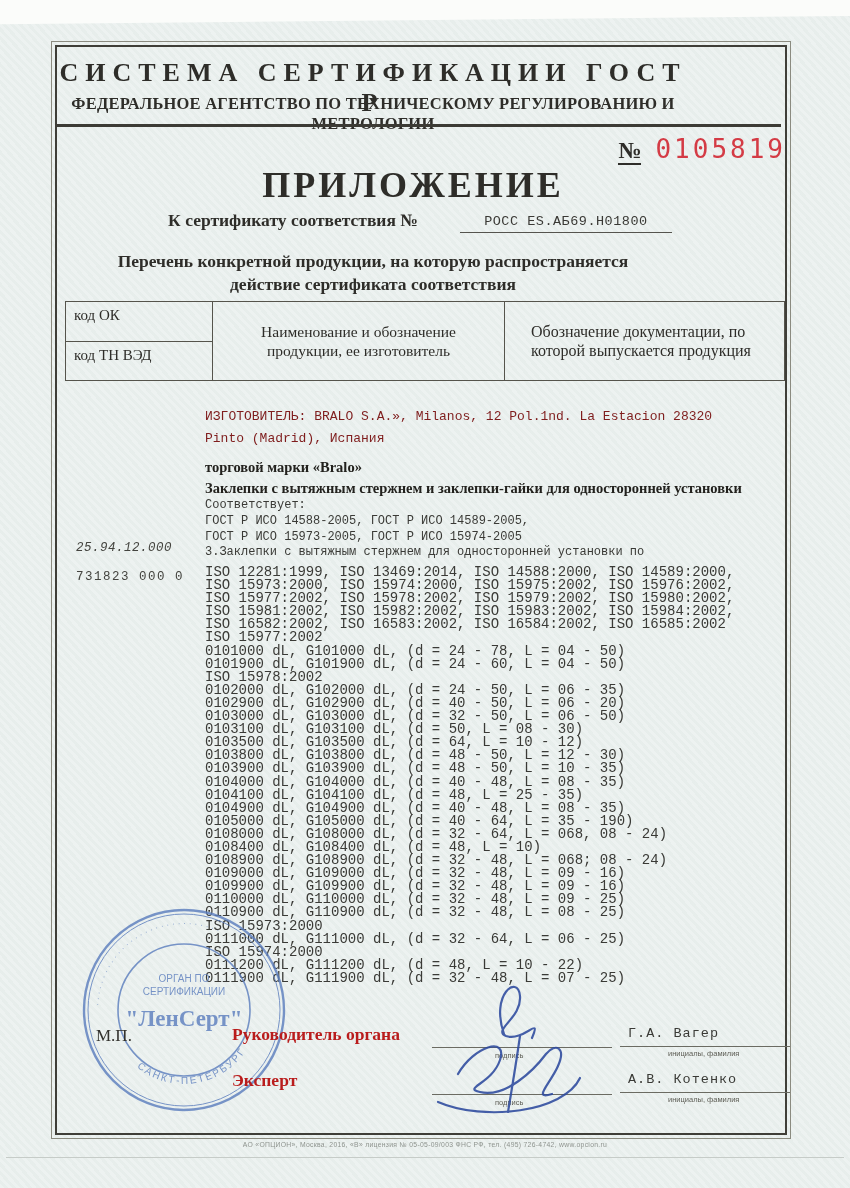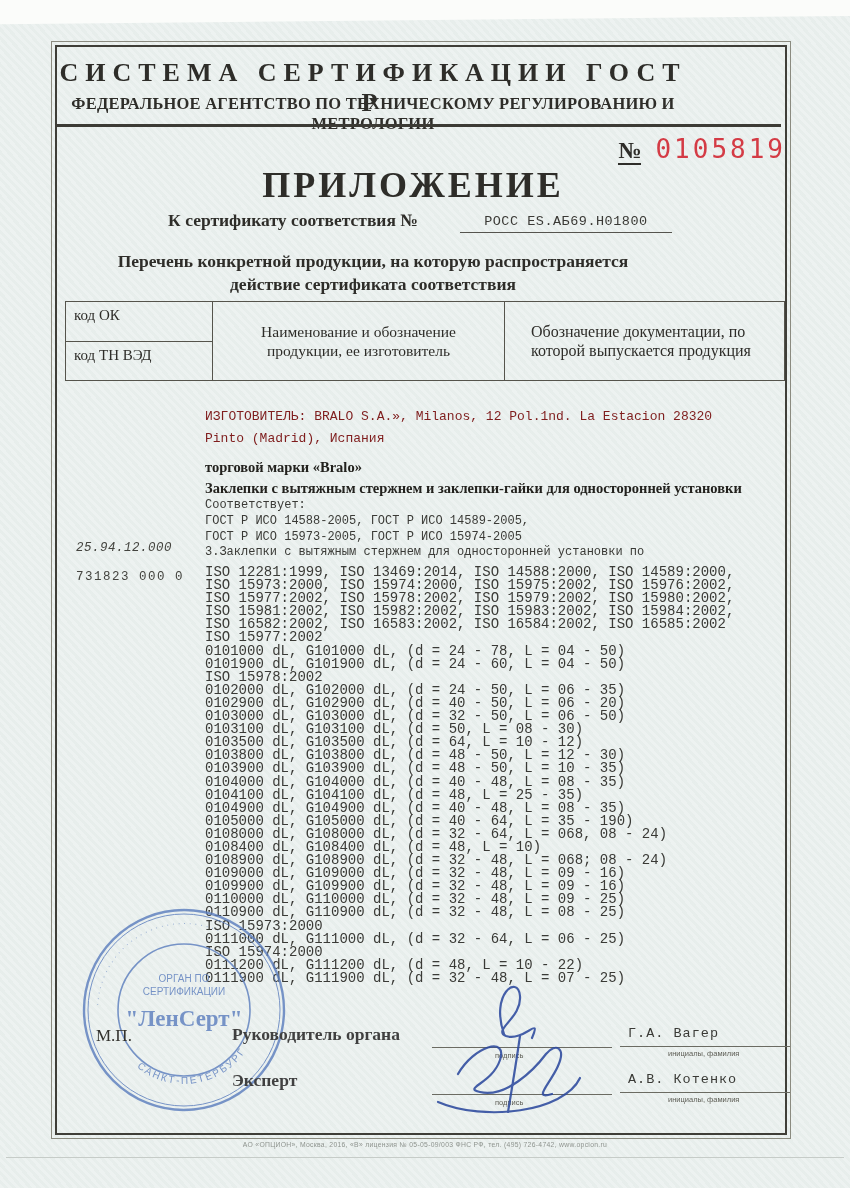"Руководитель органа" .sig-label { color: #404040 -> #b91c1c }
